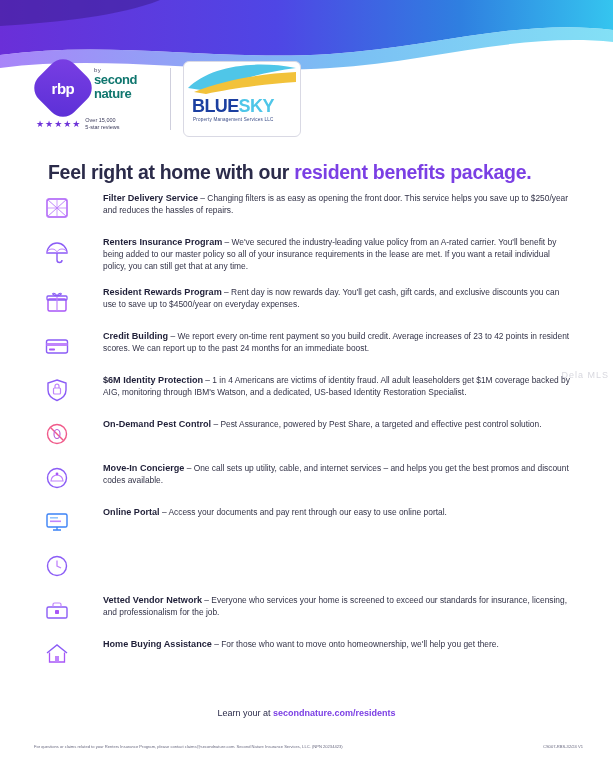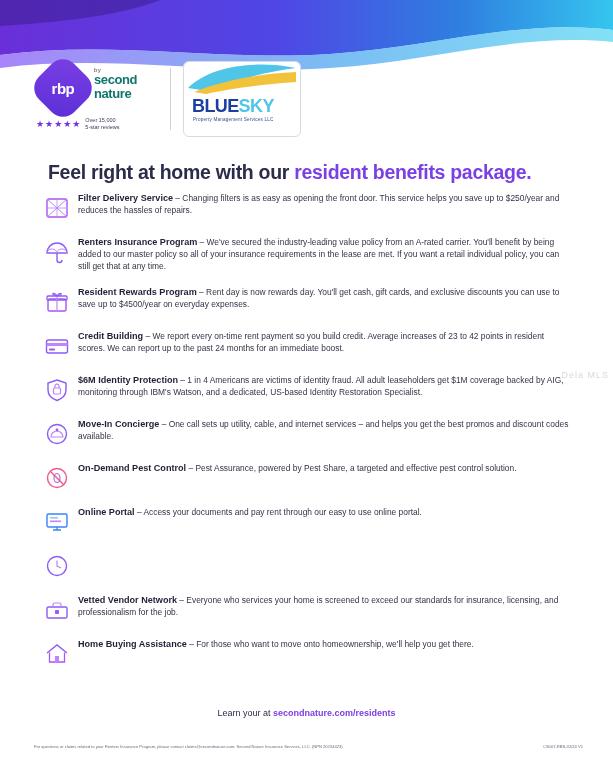"Filter Delivery Service – Changing" .item { gap: none -> 25px }
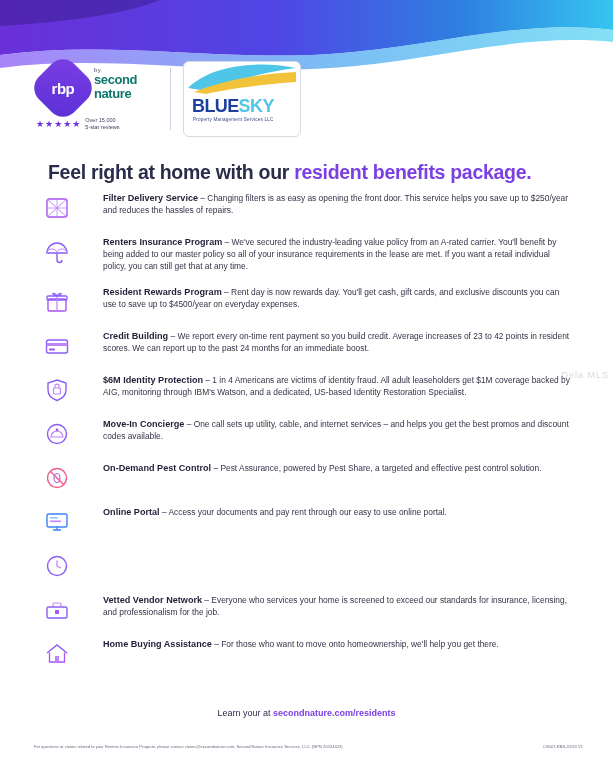"Move-In Concierge – One call" div.item { order: before "On-Demand Pest Control – Pest" -> after "On-Demand Pest Control – Pest" }
